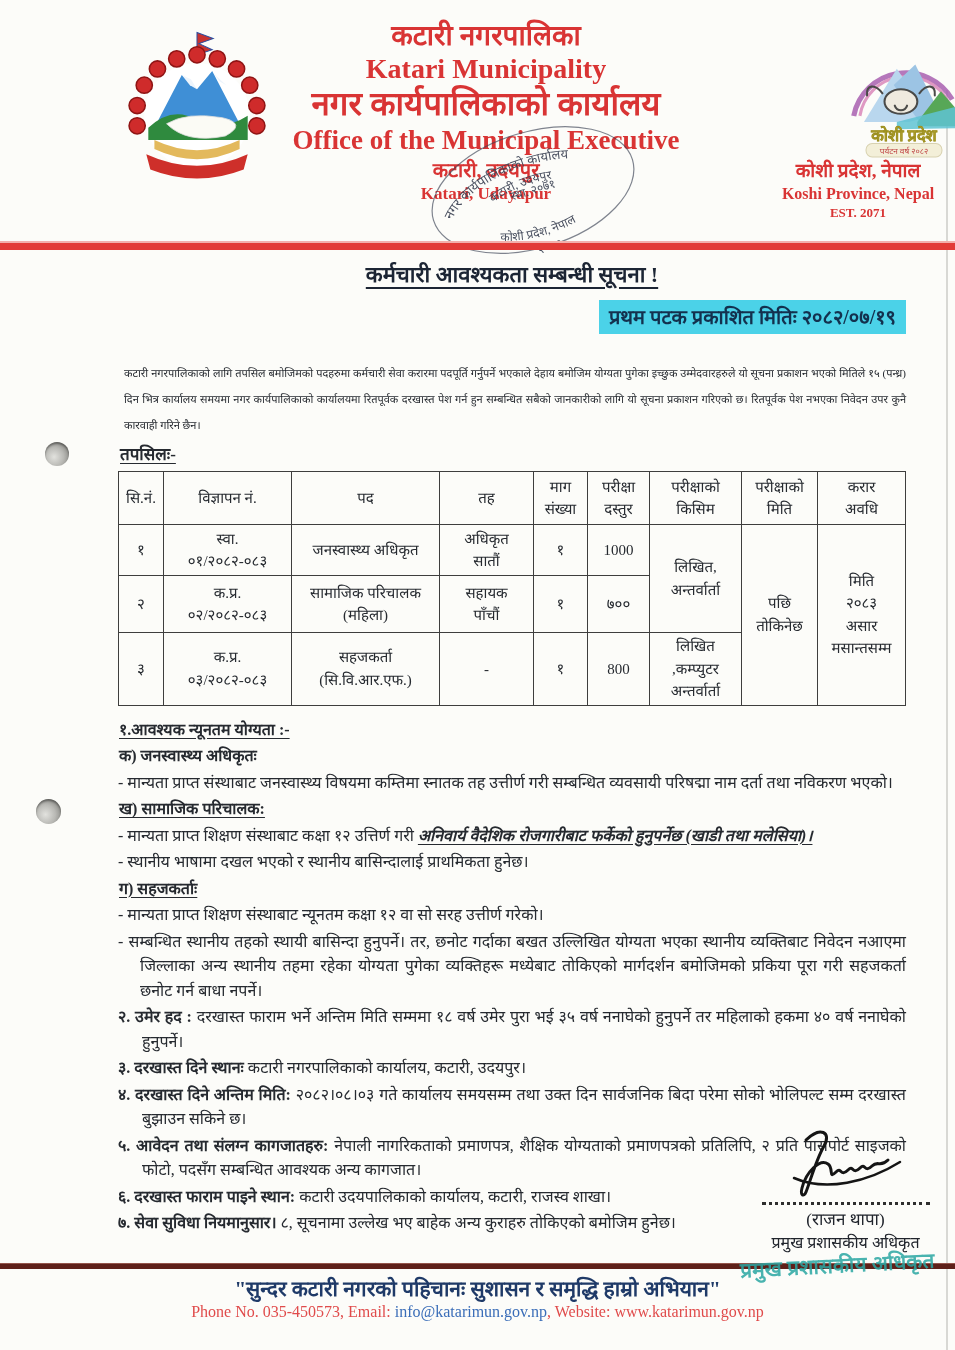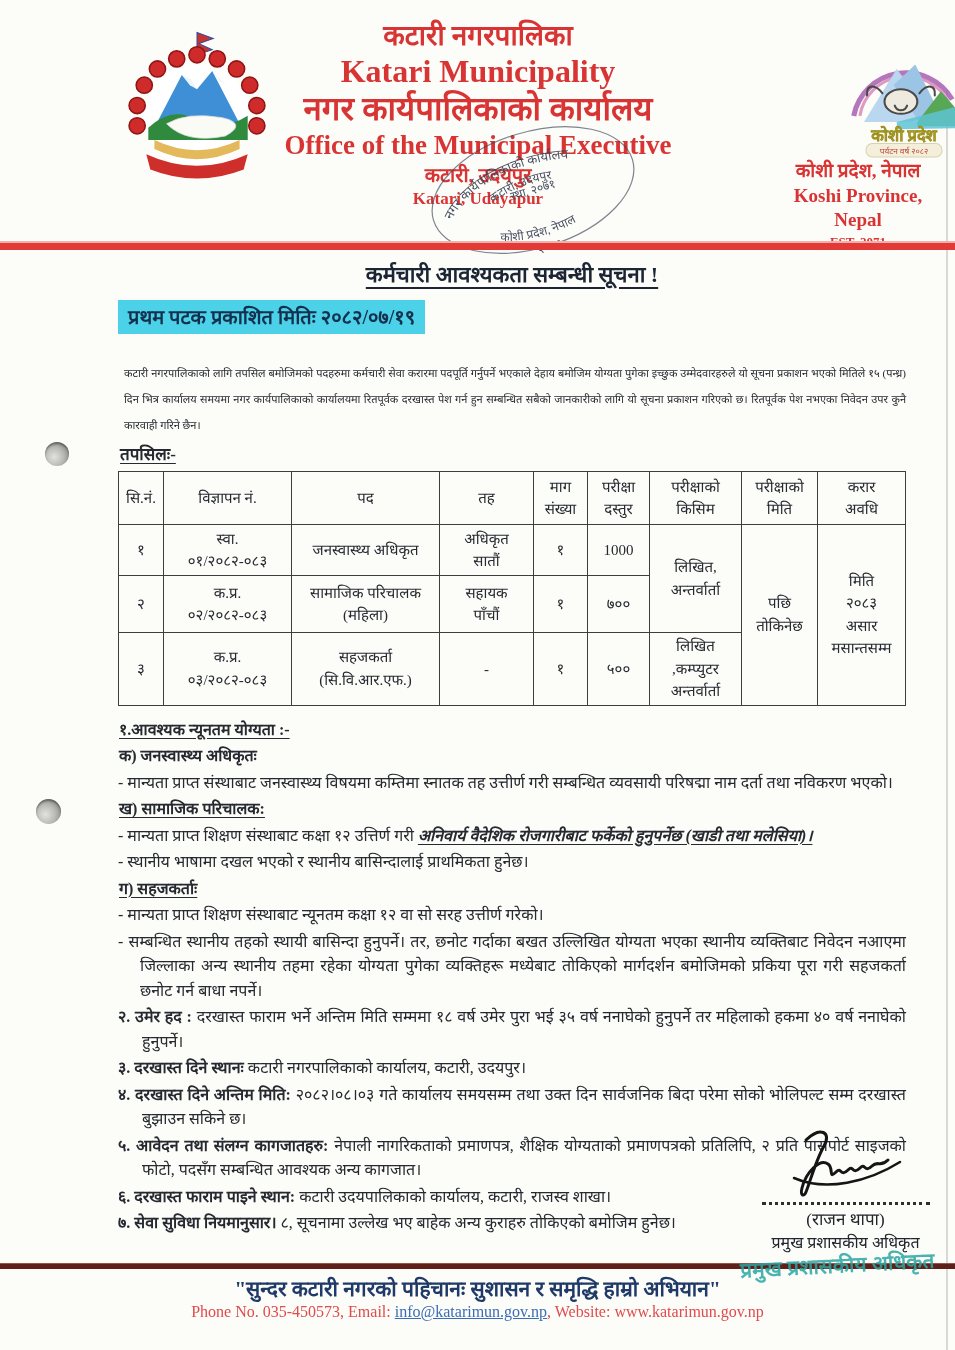"कटारी नगरपालिका" .header-center { left: 236px -> 244px }
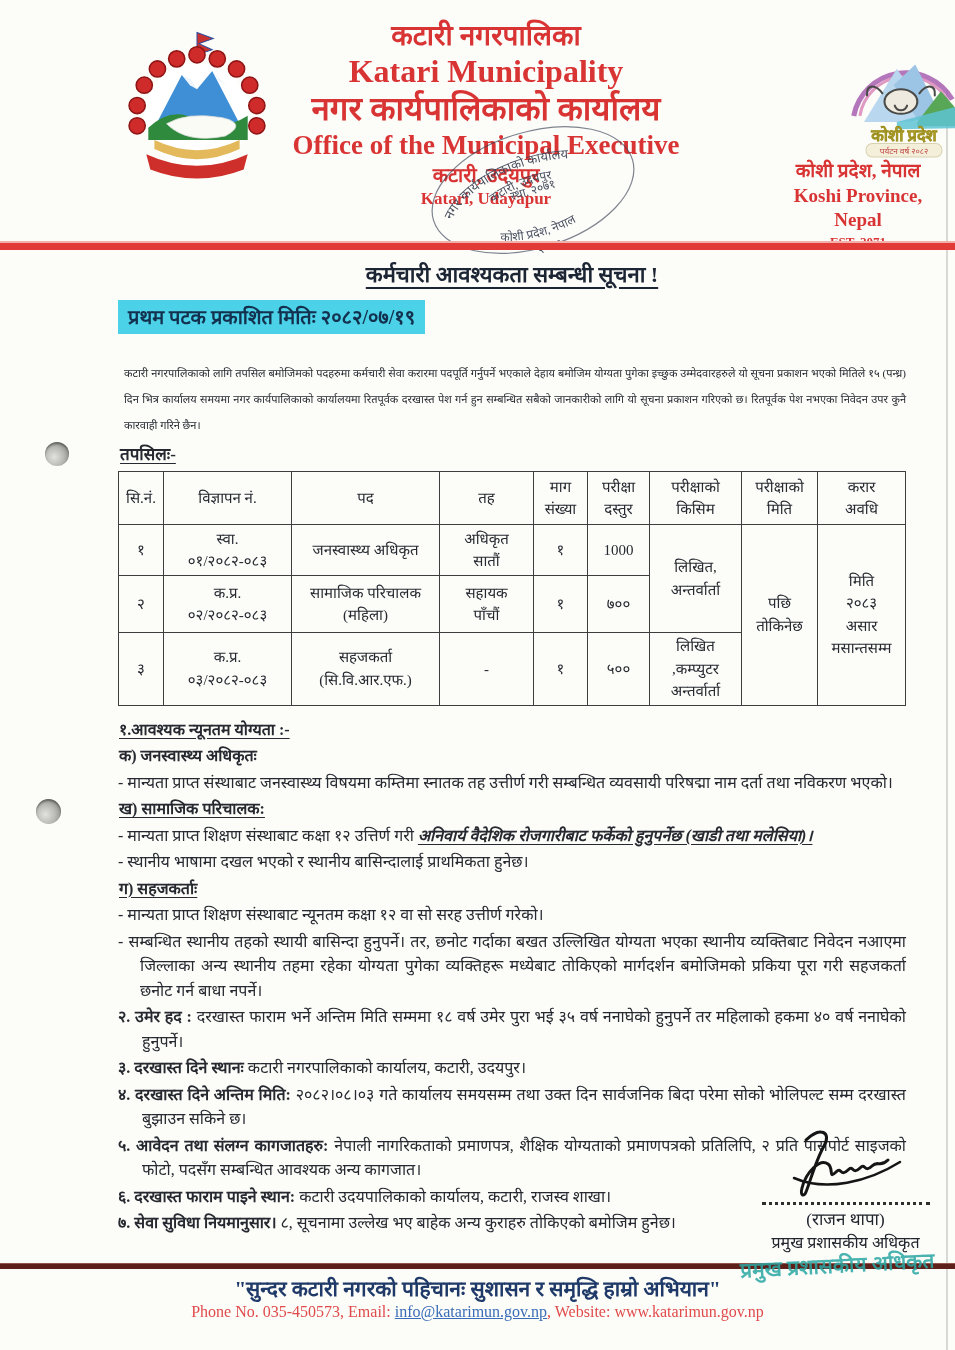"Katari Municipality" .h-en1 { font-size: 32px -> 28px }
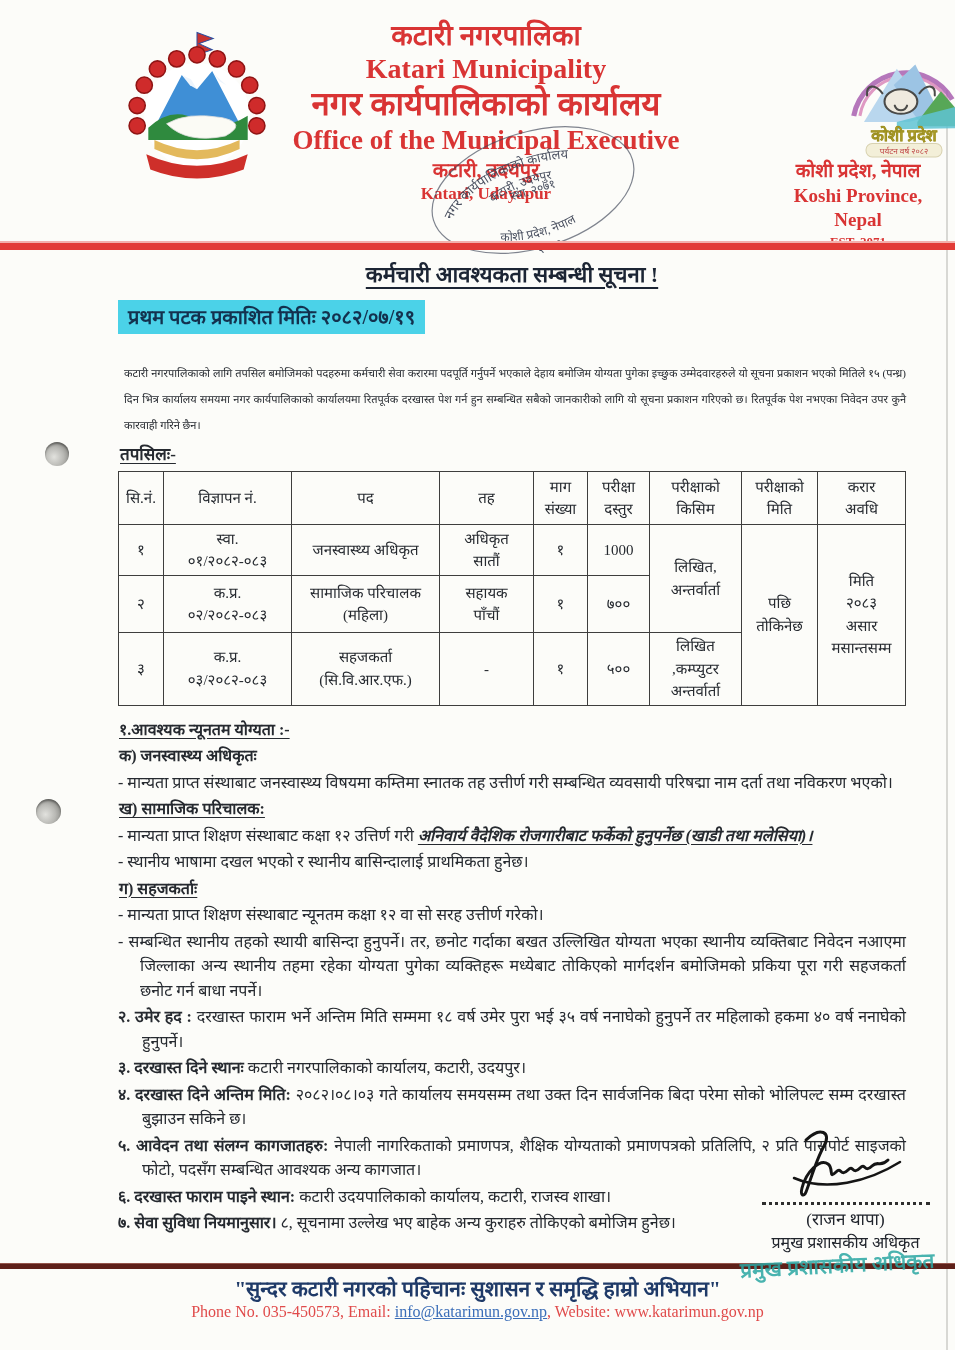"Koshi Province, Nepal" .r-en { font-size: 19px -> 16px }
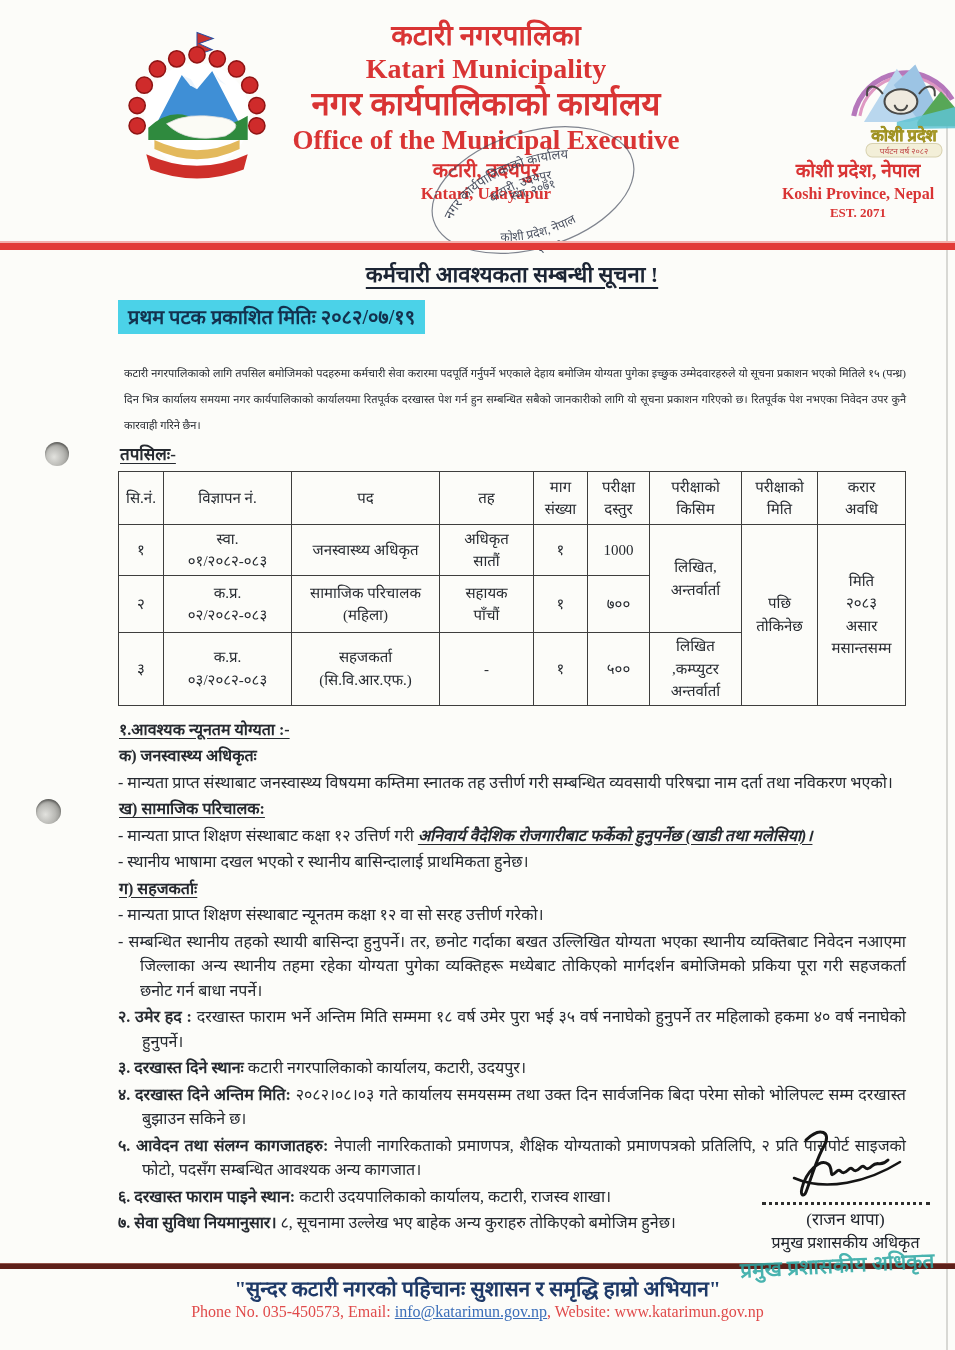"प्रथम पटक प्रकाशित मितिः २०८२/०७/१९" .pubwrap { text-align: left -> right }
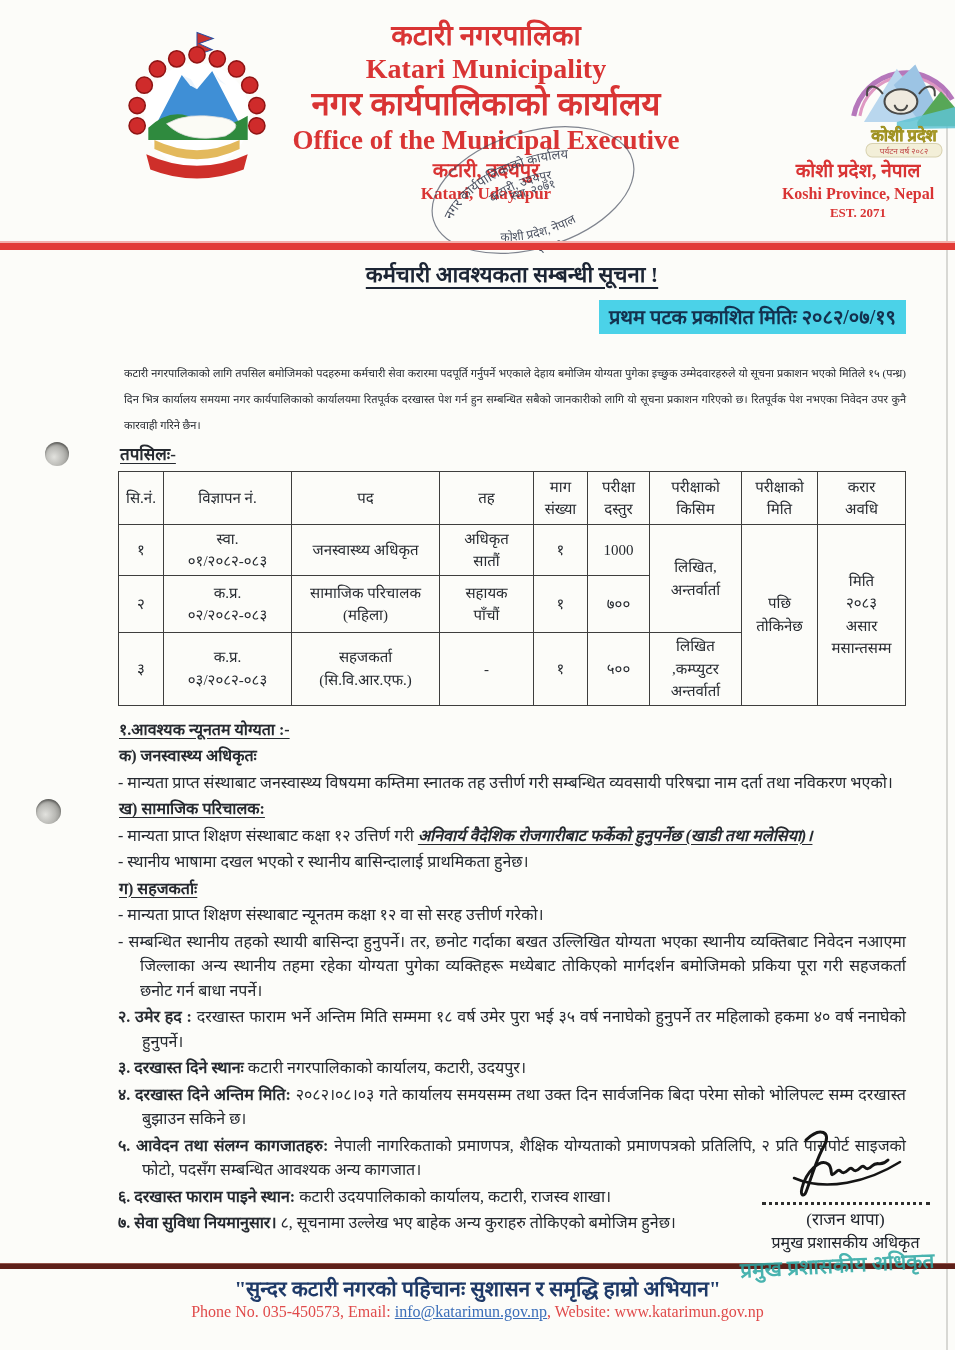"५००" td { text: ५०० -> 800 }
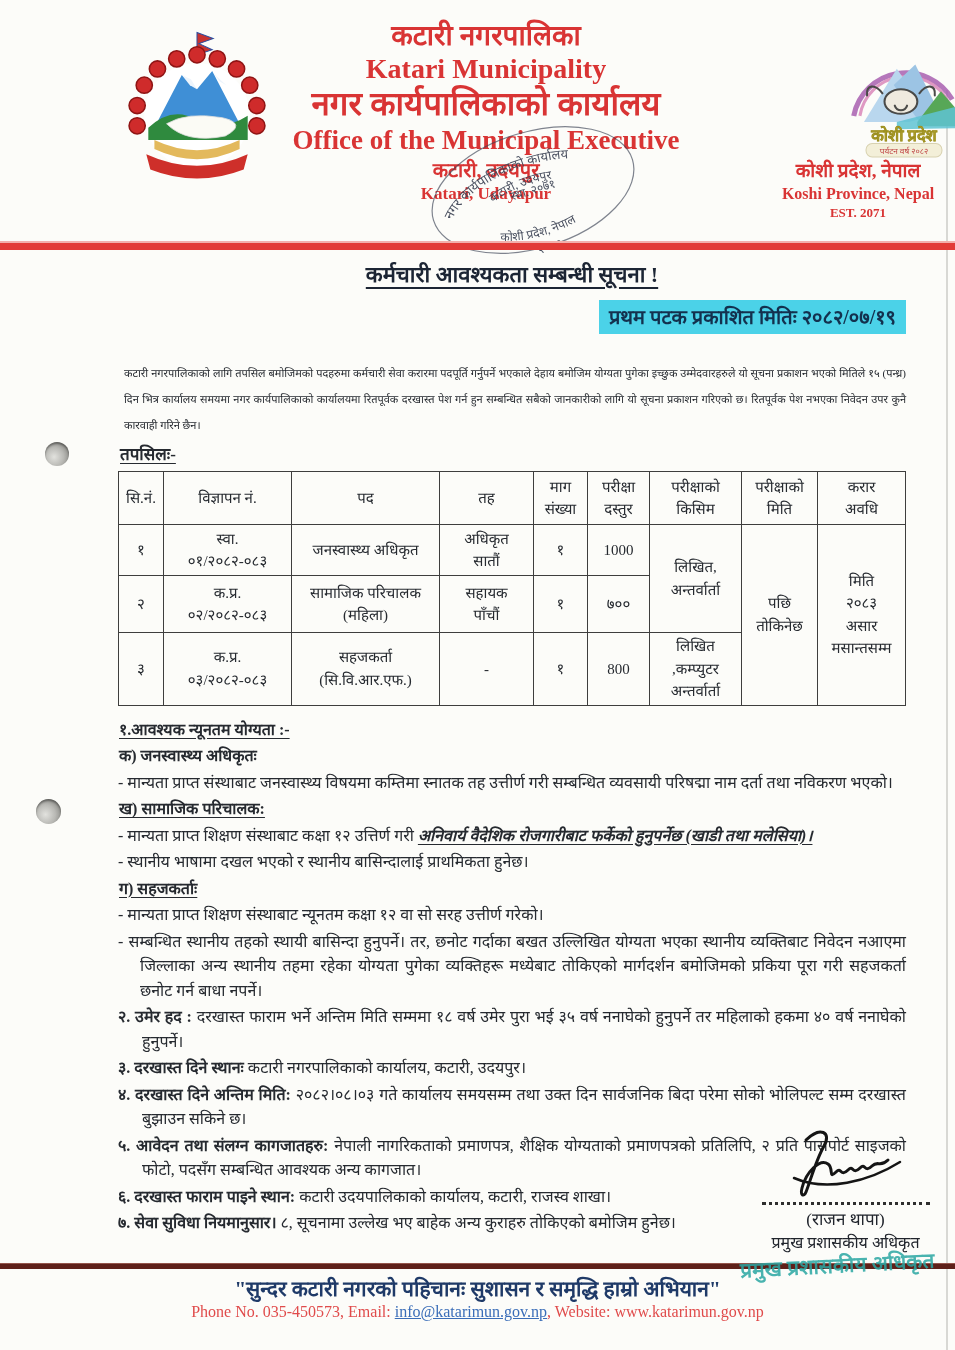"info@katarimun.gov.np" .contact a { text-decoration: underline -> none }
